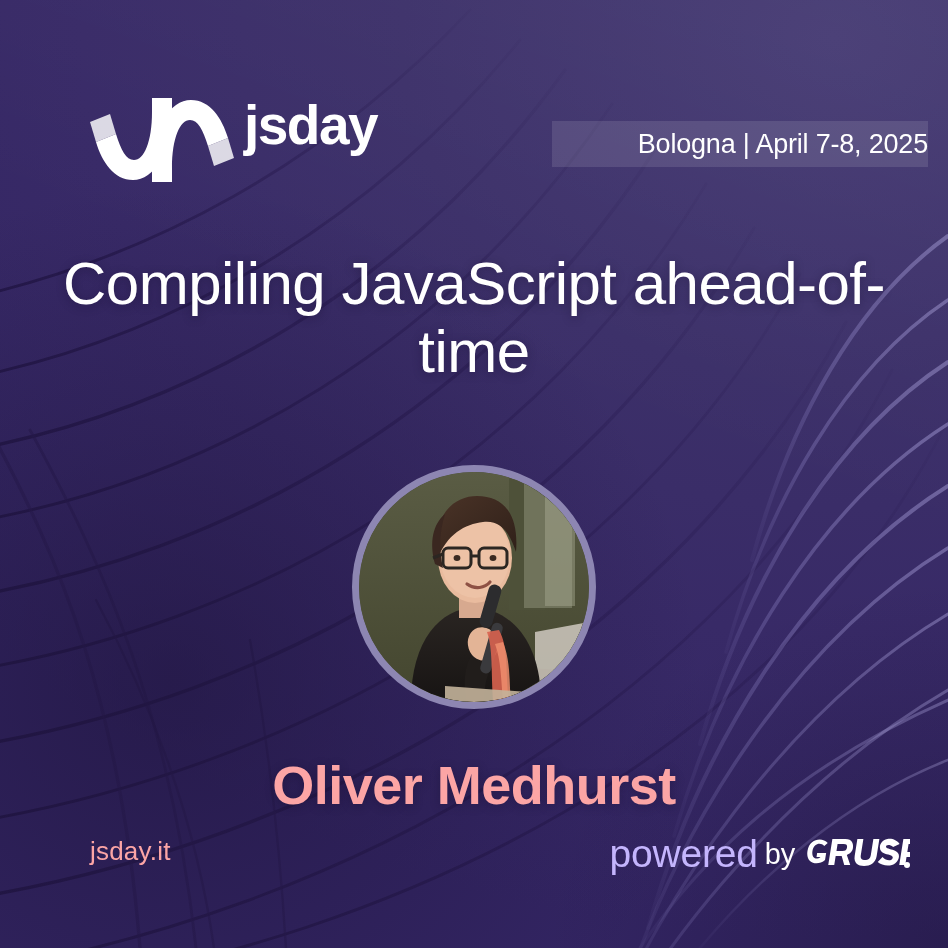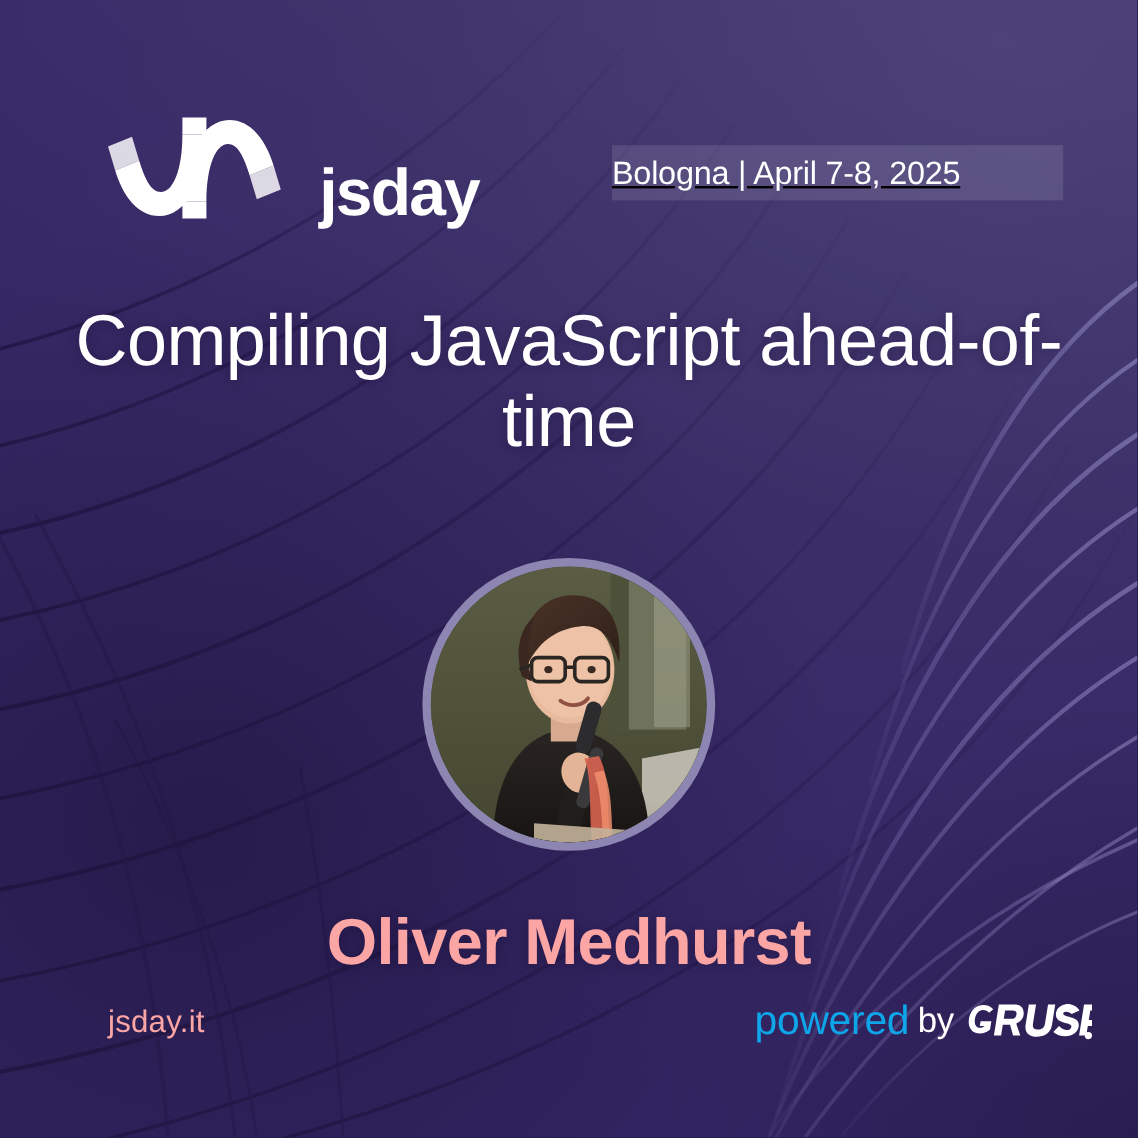"jsday" #brand { align-items: flex-end -> flex-start; gap: 28px -> 6px }
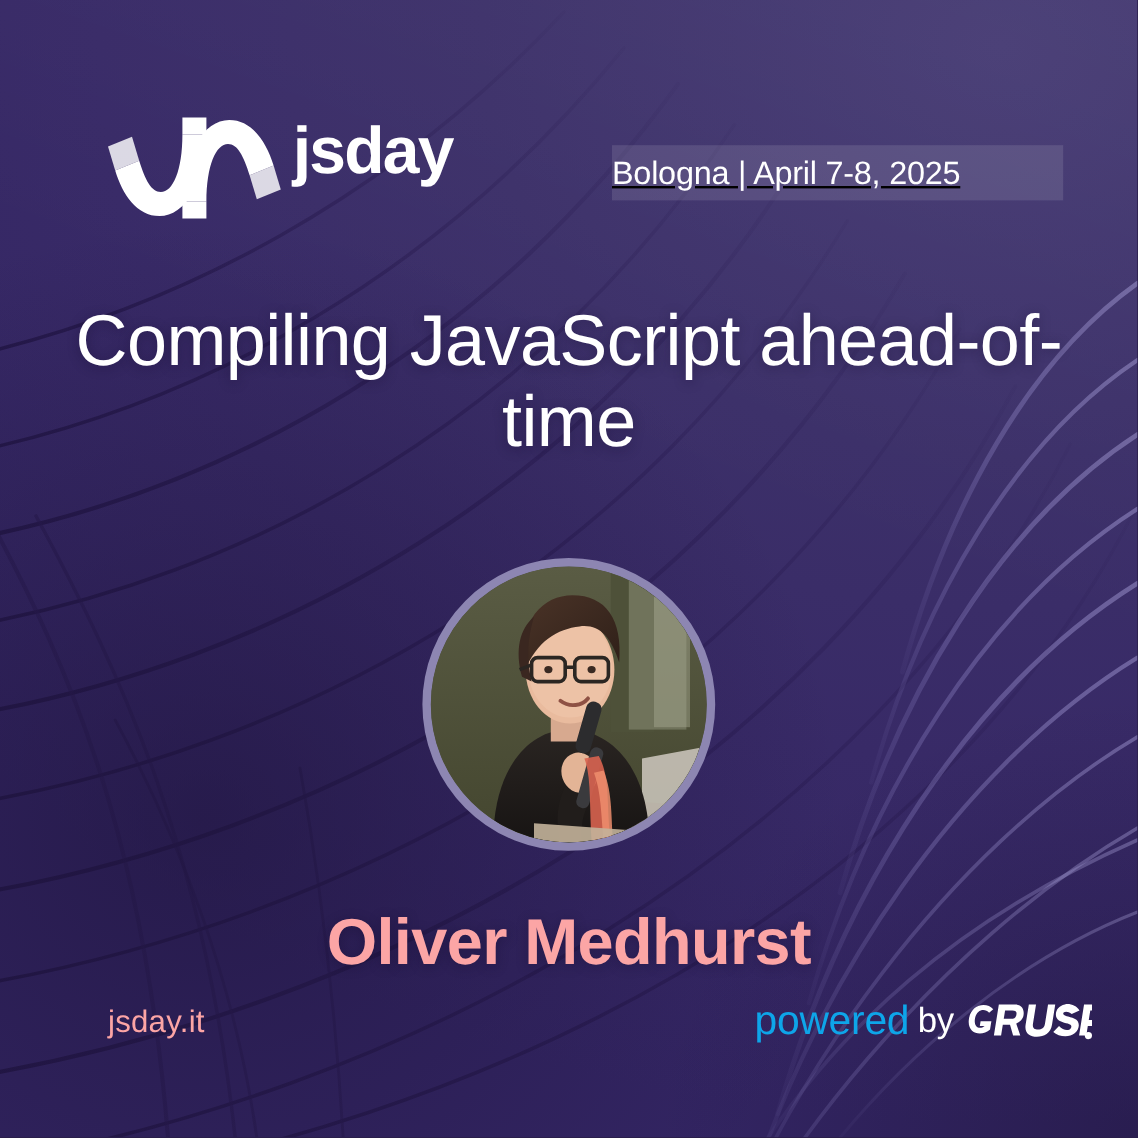"Bologna | April 7-8, 2025" #date-badge { justify-content: flex-start -> flex-end; left: 510px -> 552px; text-decoration: underline -> none }
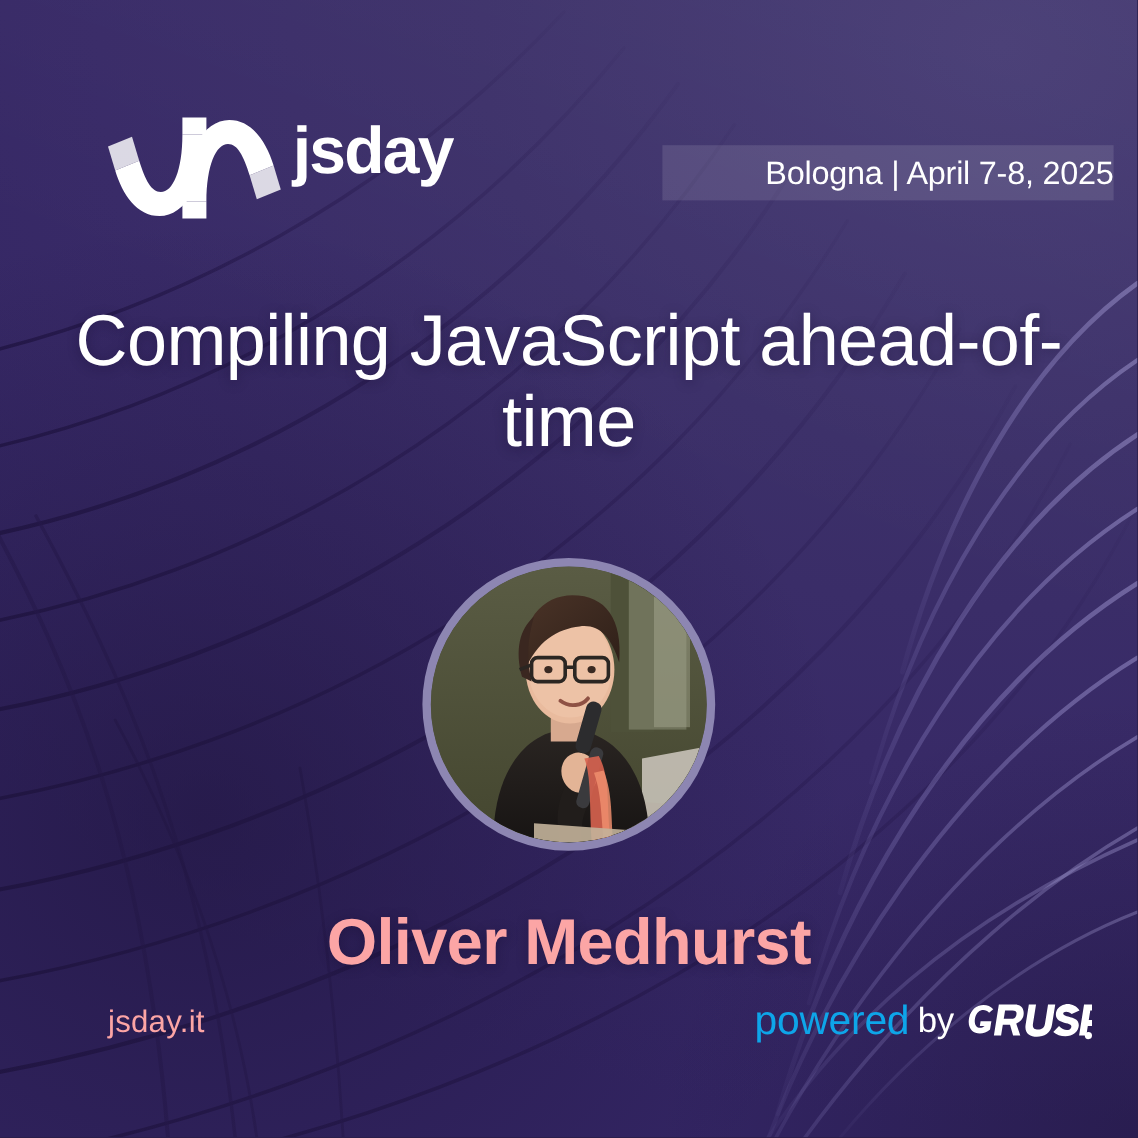"powered" #powered-label { color: #0ea5e9 -> #c4b5fd; font-size: 34px -> 39px }
